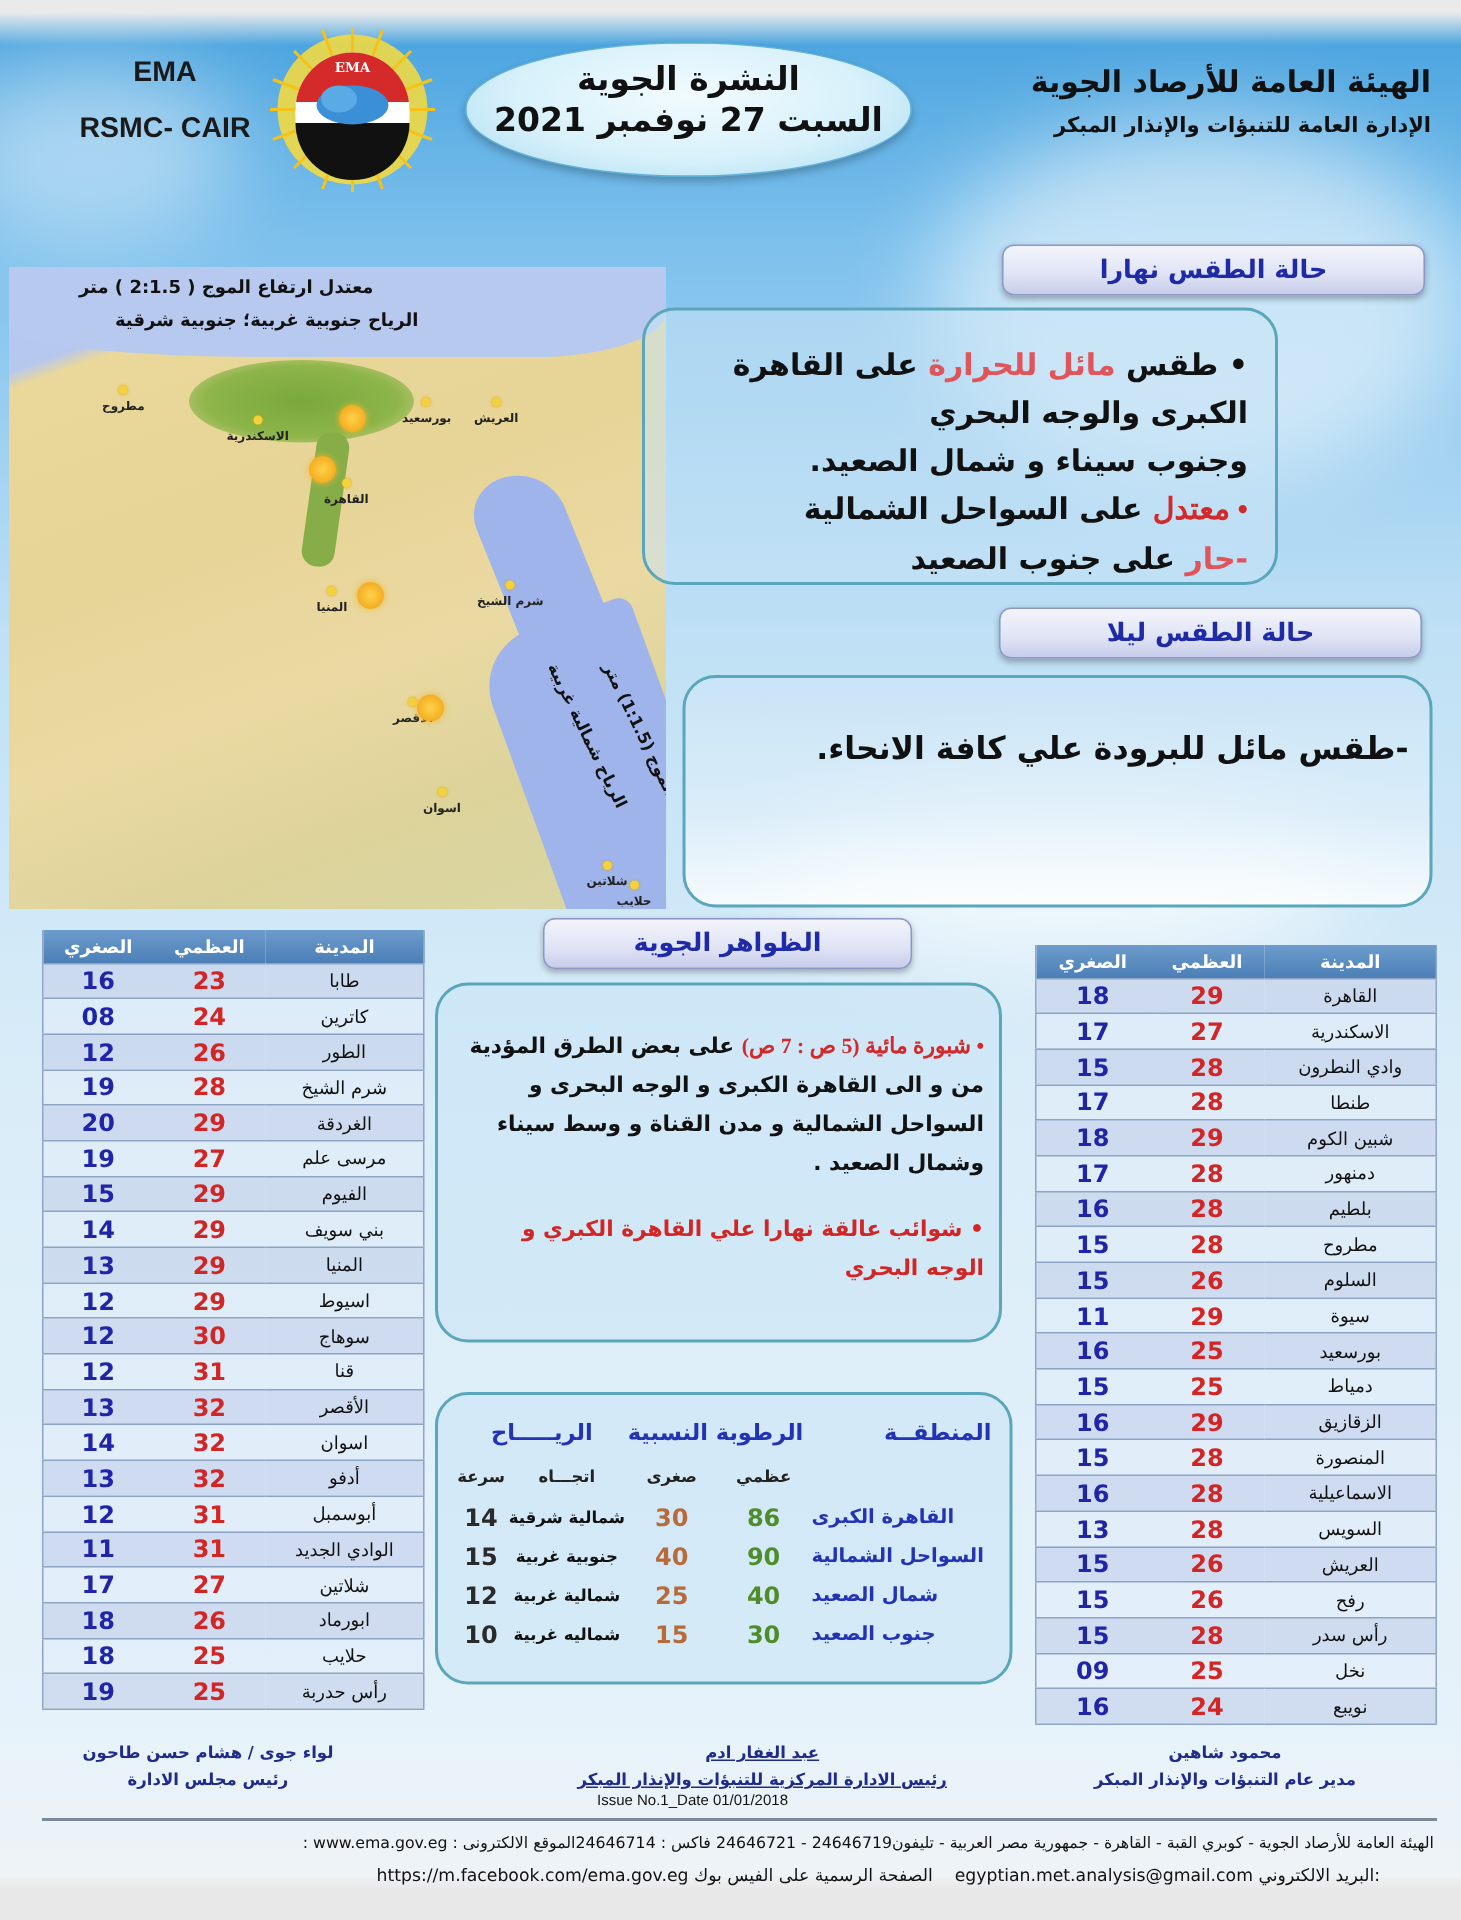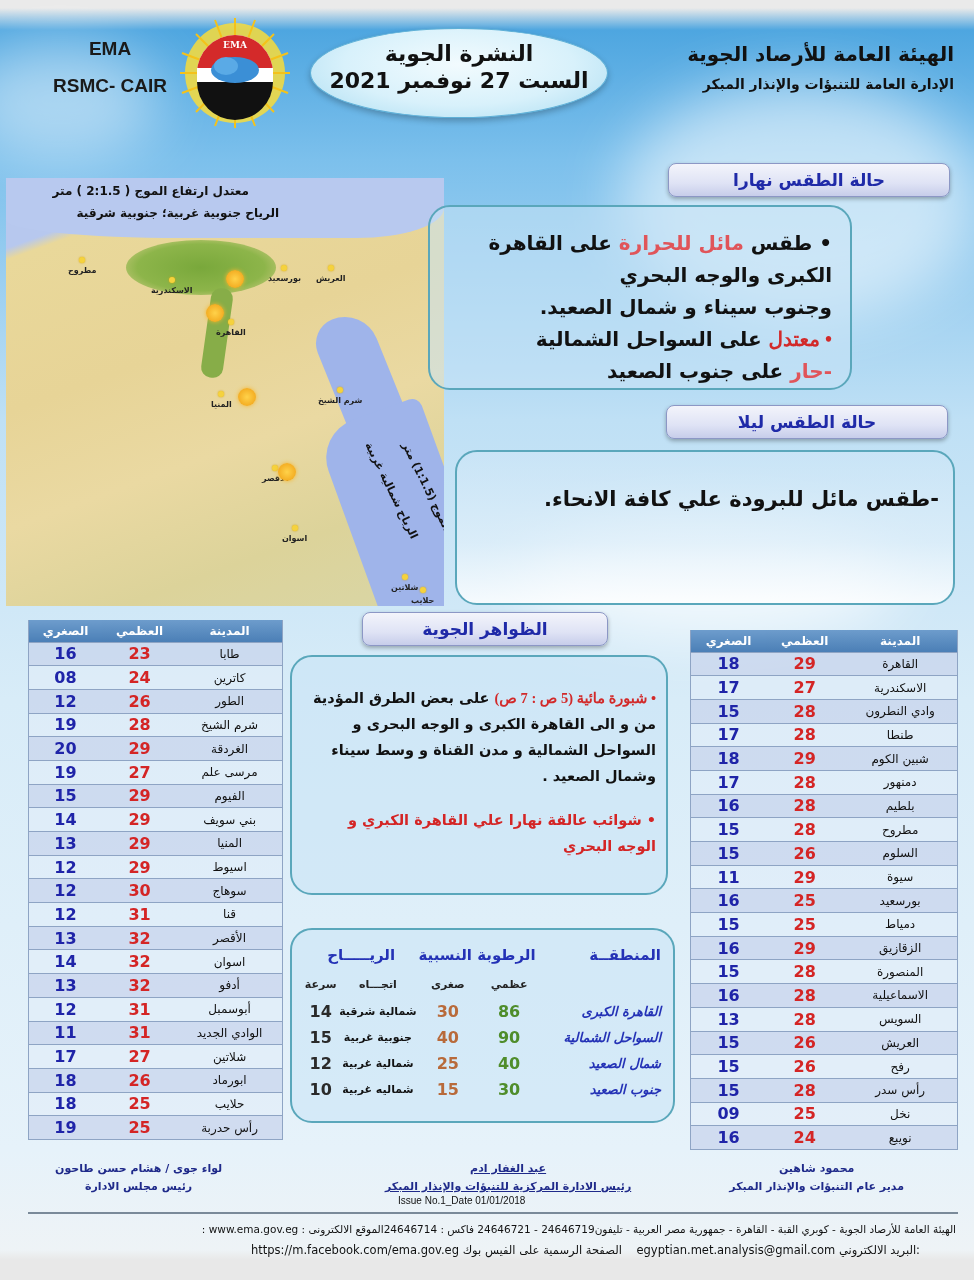"القاهرة الكبرى" .hum-table .region { font-style: italic -> none; text-align: right -> left }
